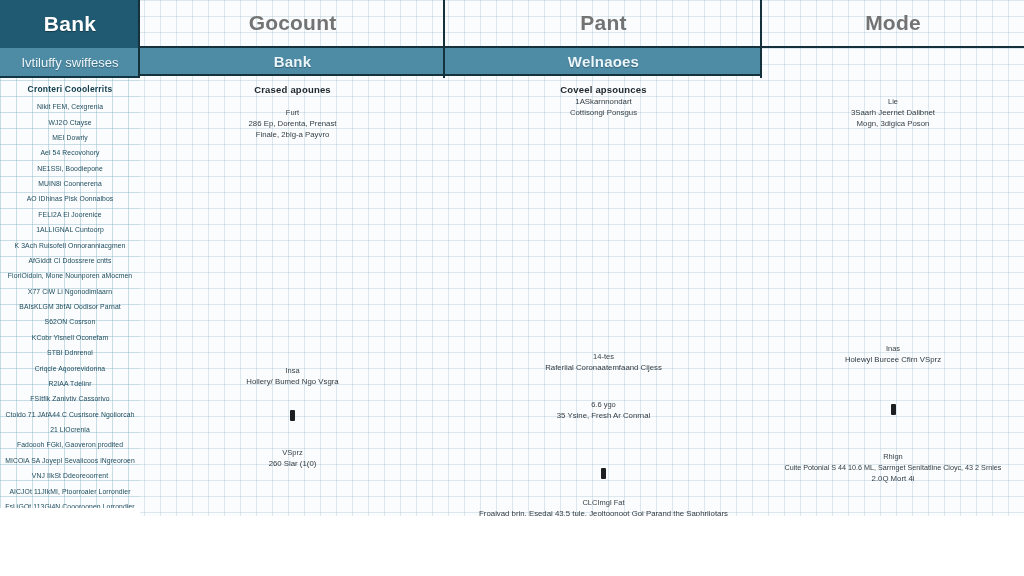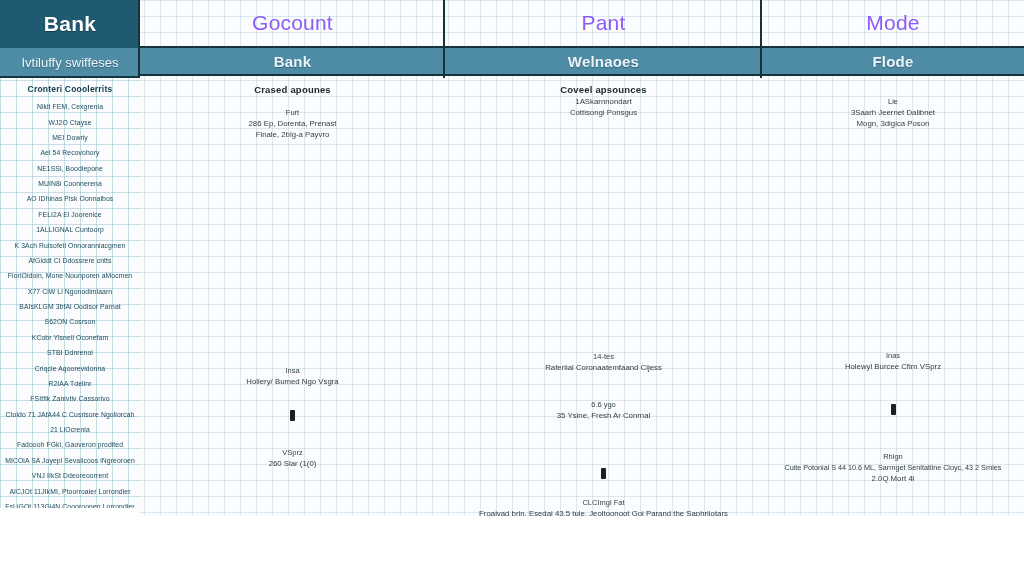"Gocount" .col-head .ttl { color: #8b5cf6 -> #737373; font-weight: normal -> bold }
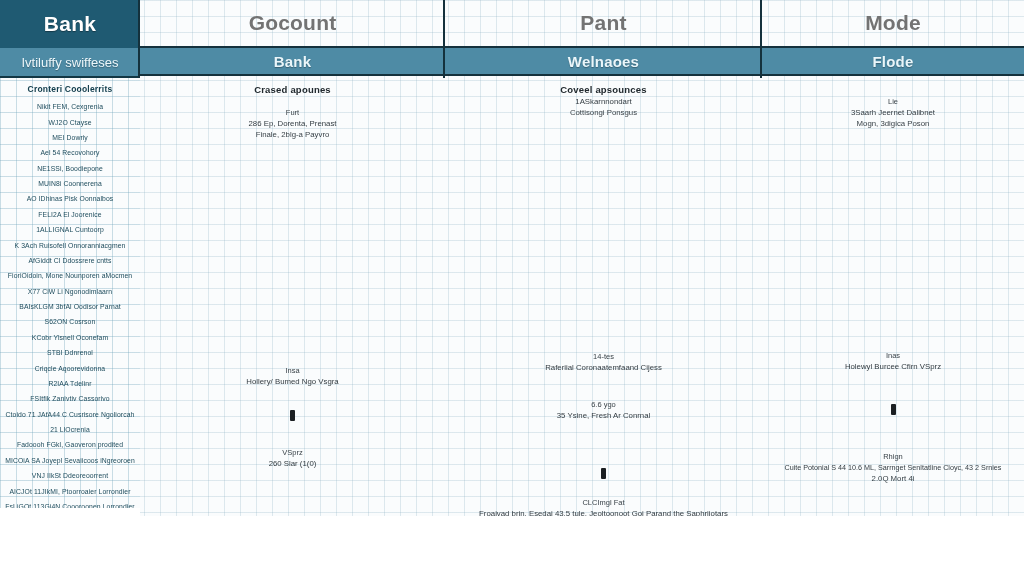"Flode" div.col-sub { html: <div> <span>Flode</span> </div> -> none }
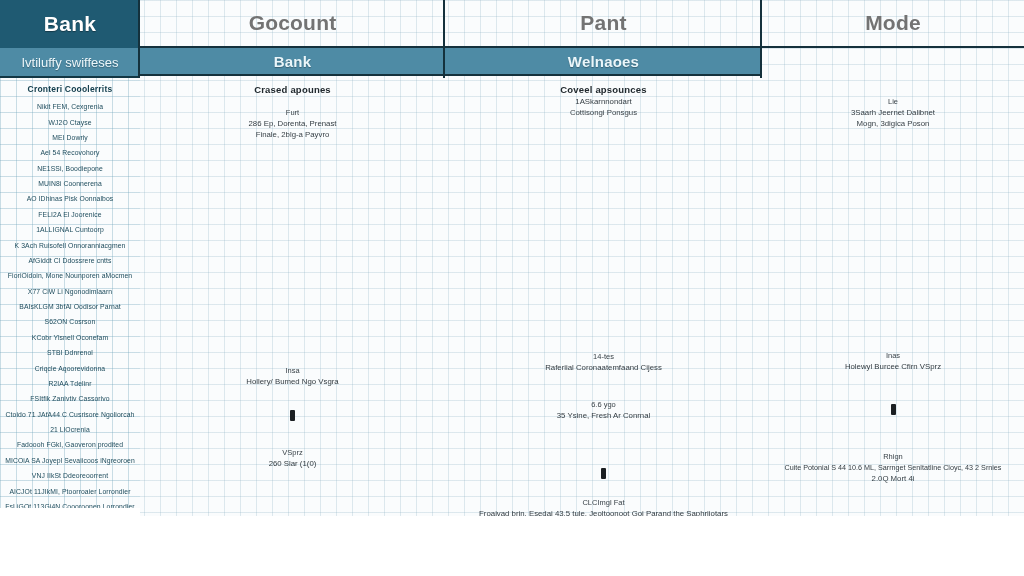"Inas" div.blk { top: 273px -> 266px }
